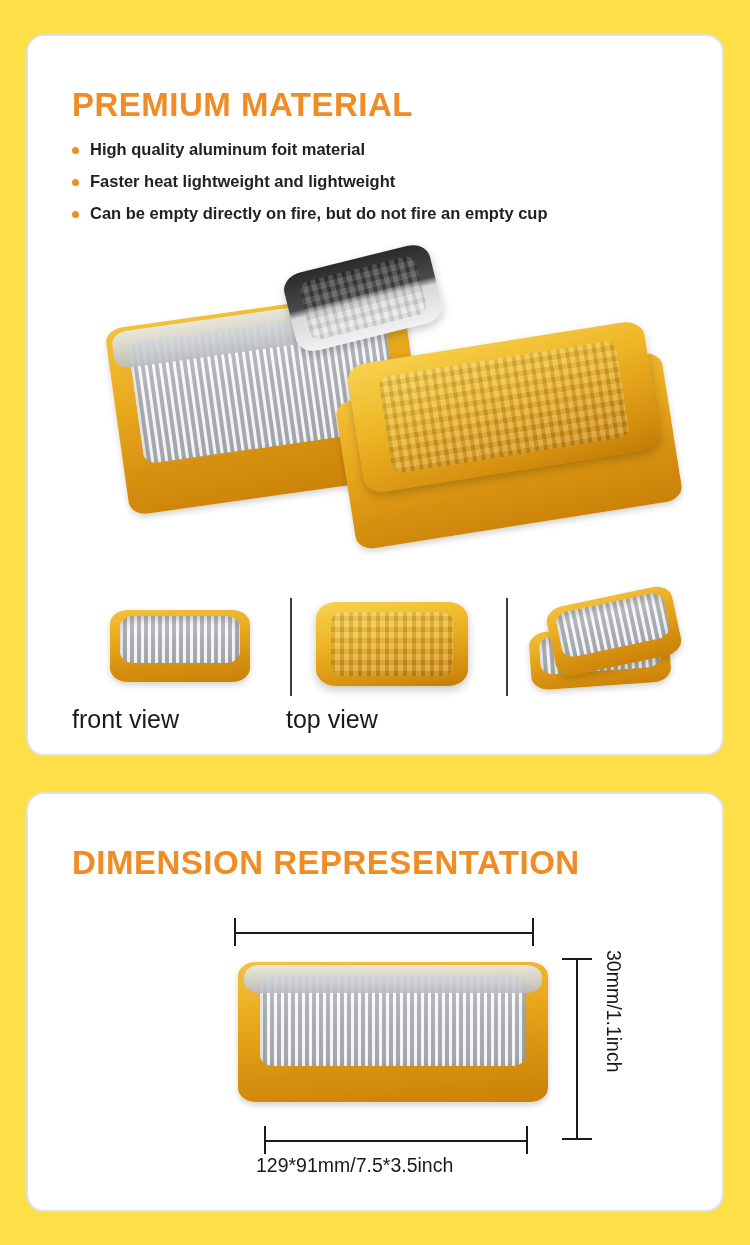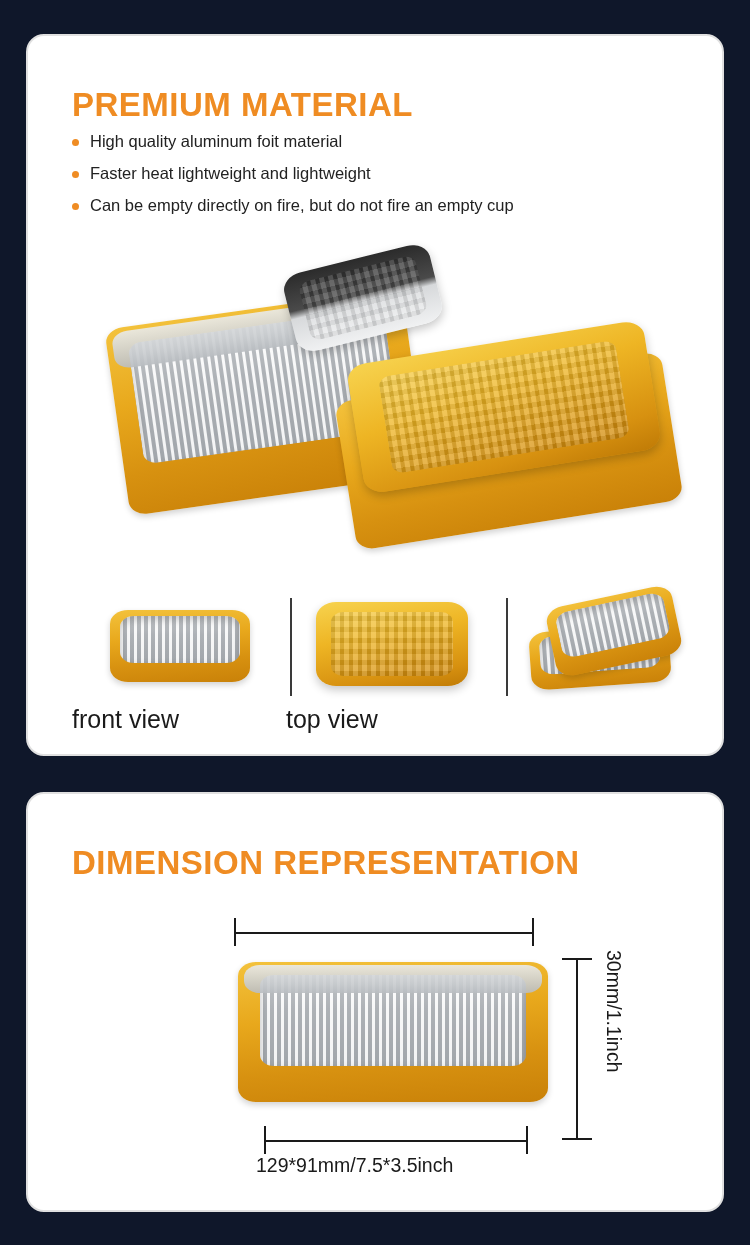"PREMIUM MATERIAL" .page { background: #0f172a -> #fde047 }
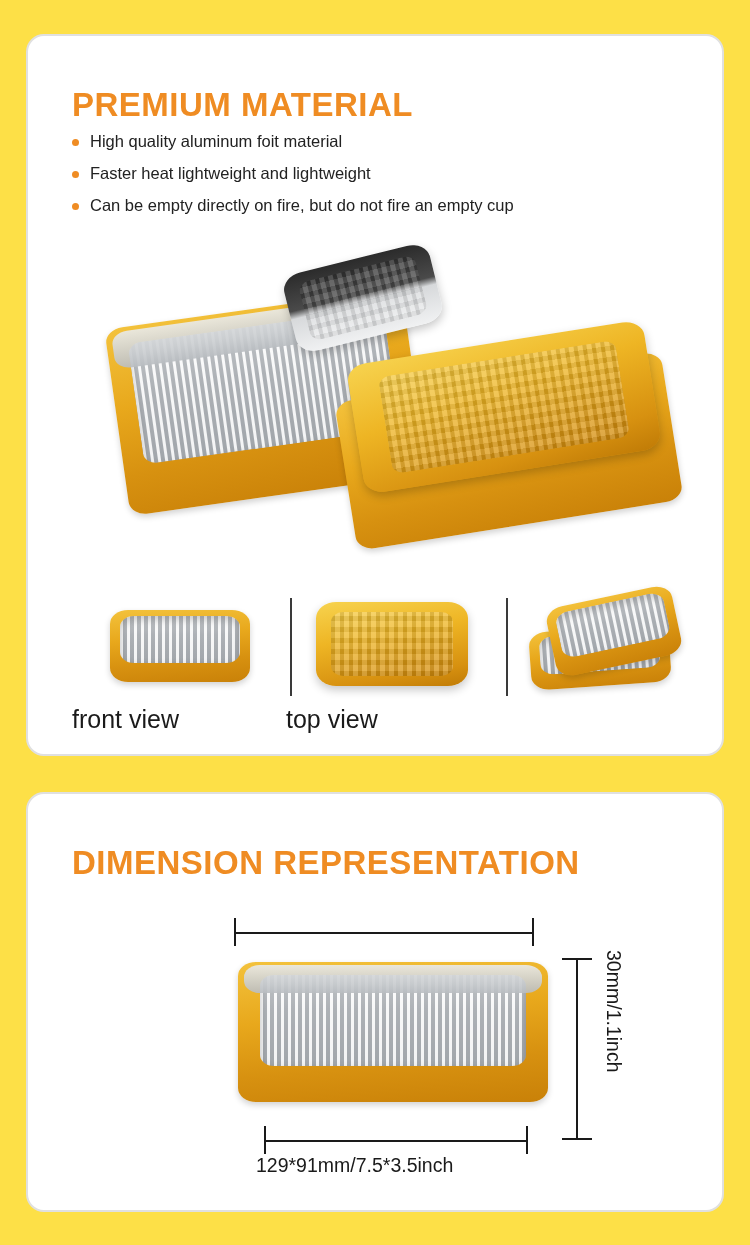"High quality aluminum foit material" .bullets { font-weight: none -> bold; top: 96px -> 104px }
